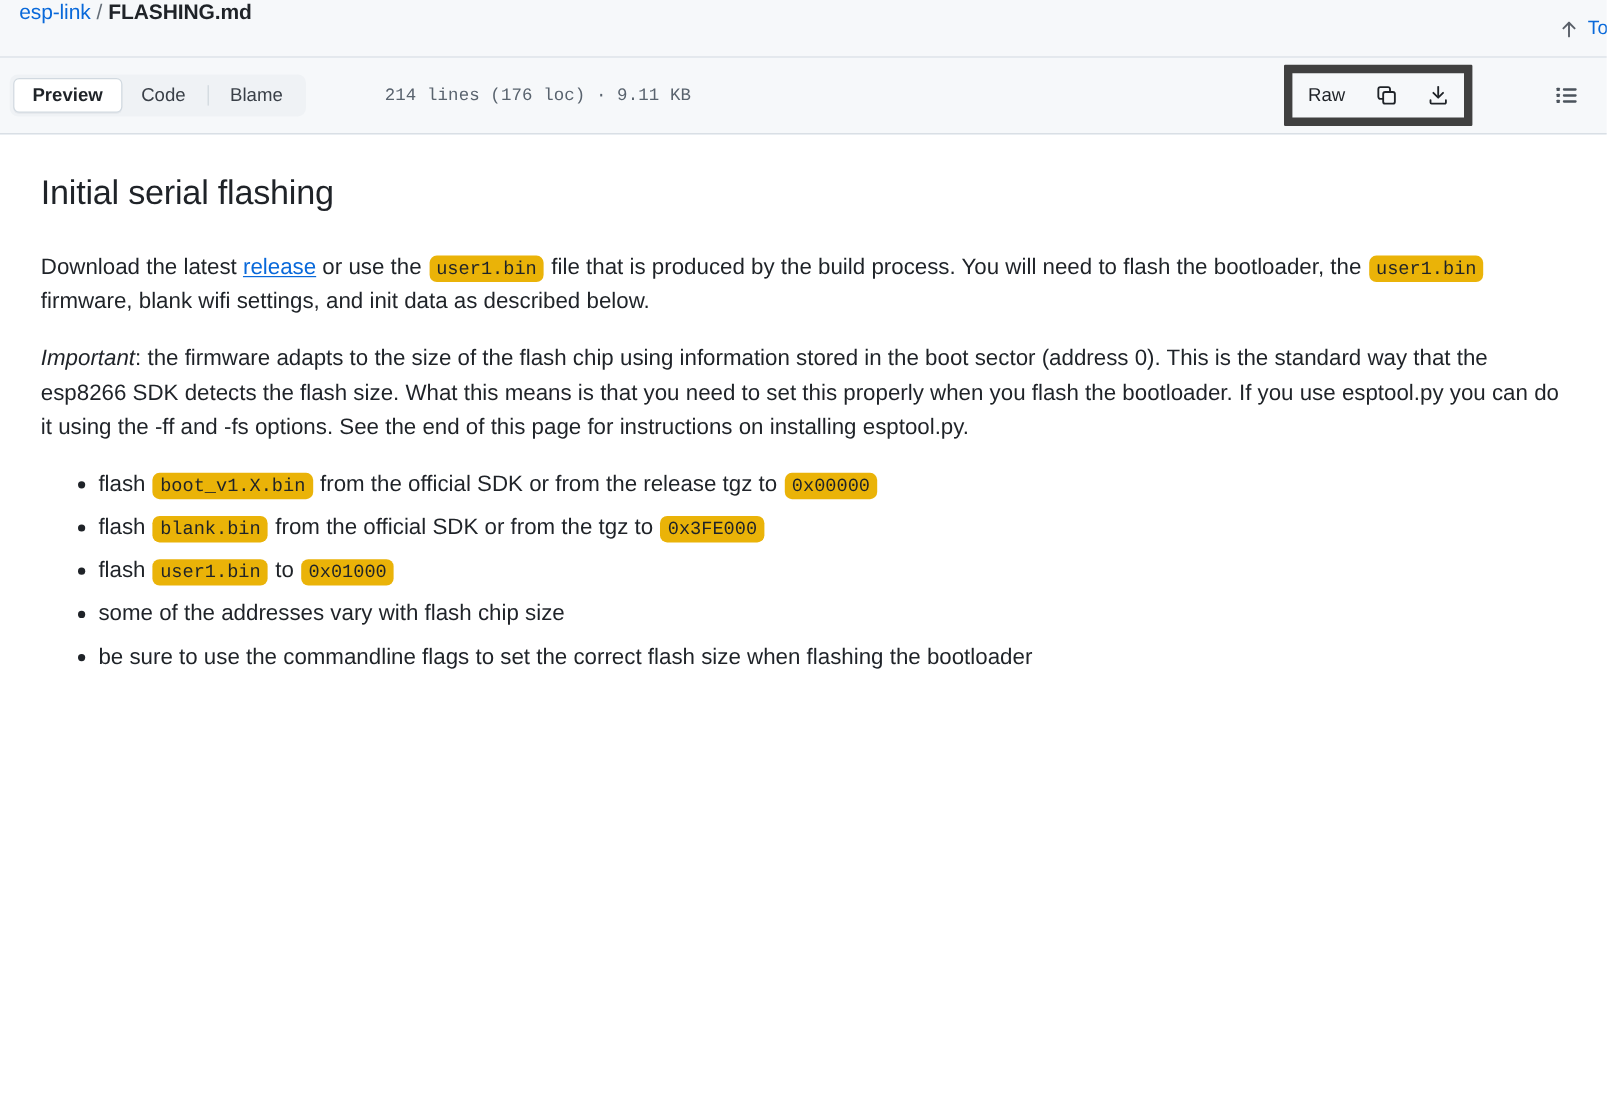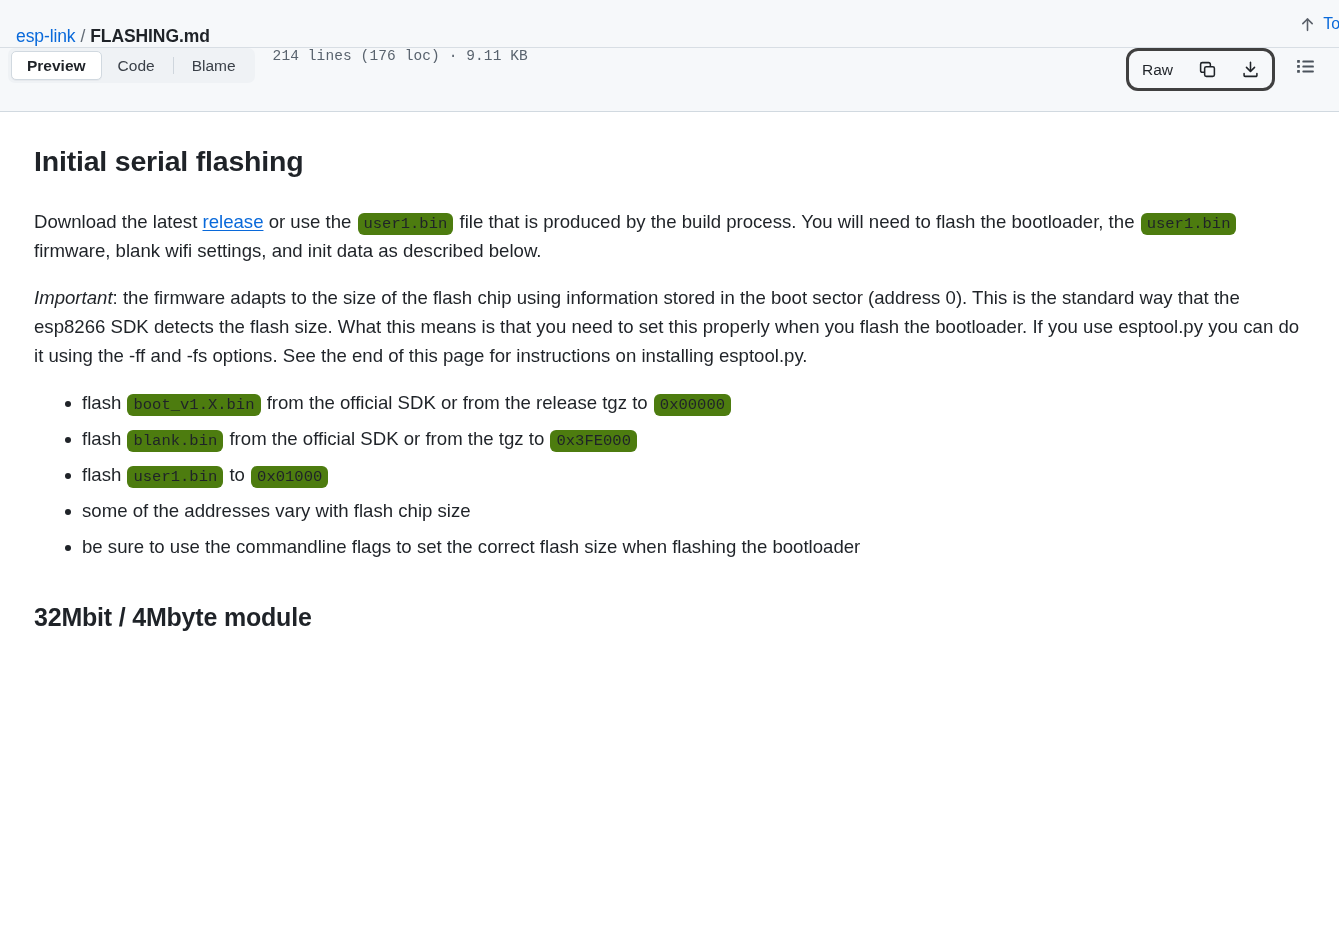"esp-link" .file-header { align-items: flex-end -> flex-start }
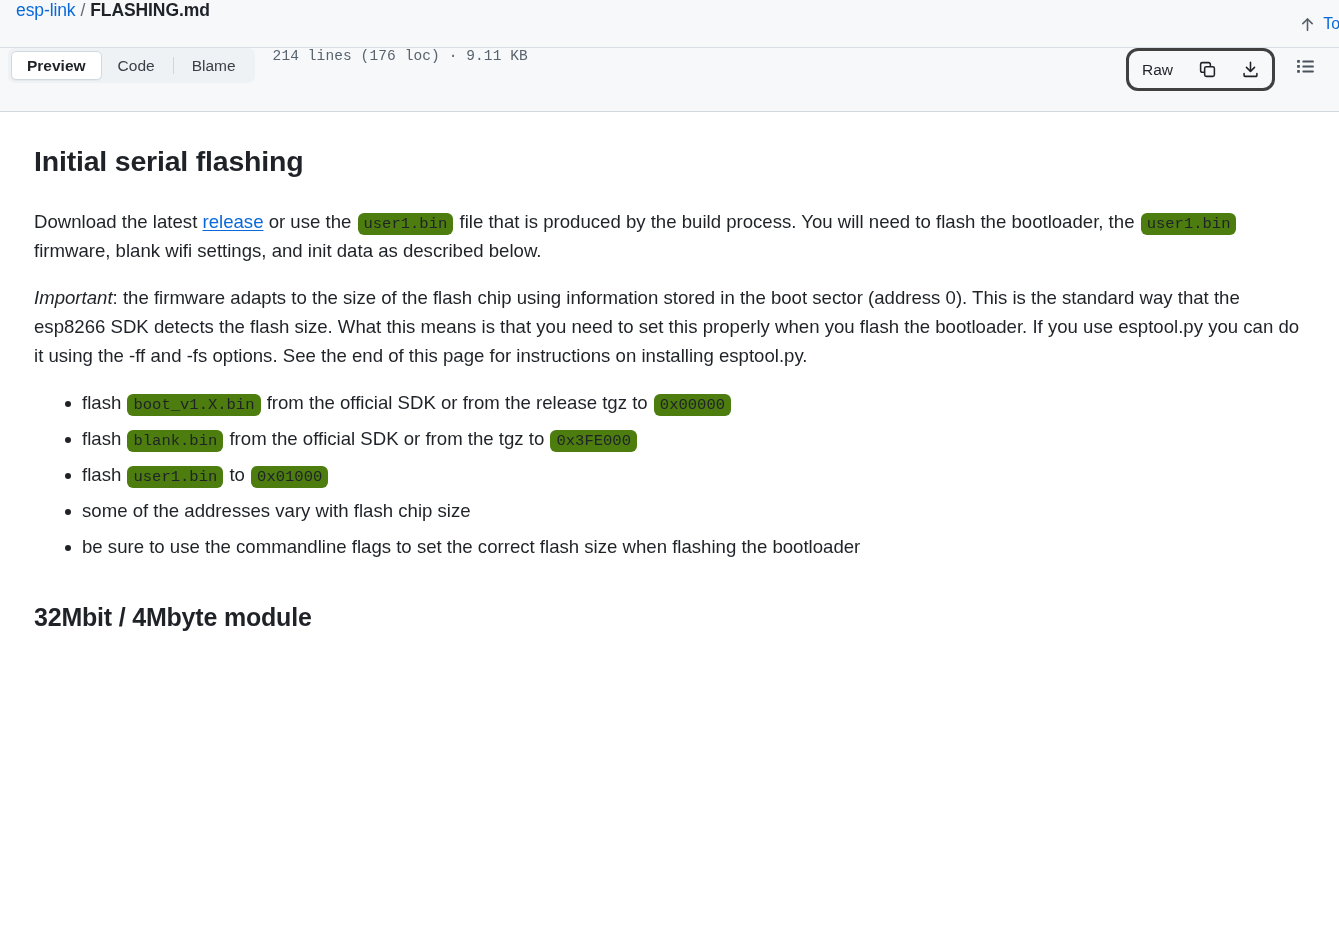"Preview" .toolbar { align-items: flex-start -> center; gap: none -> 48px }
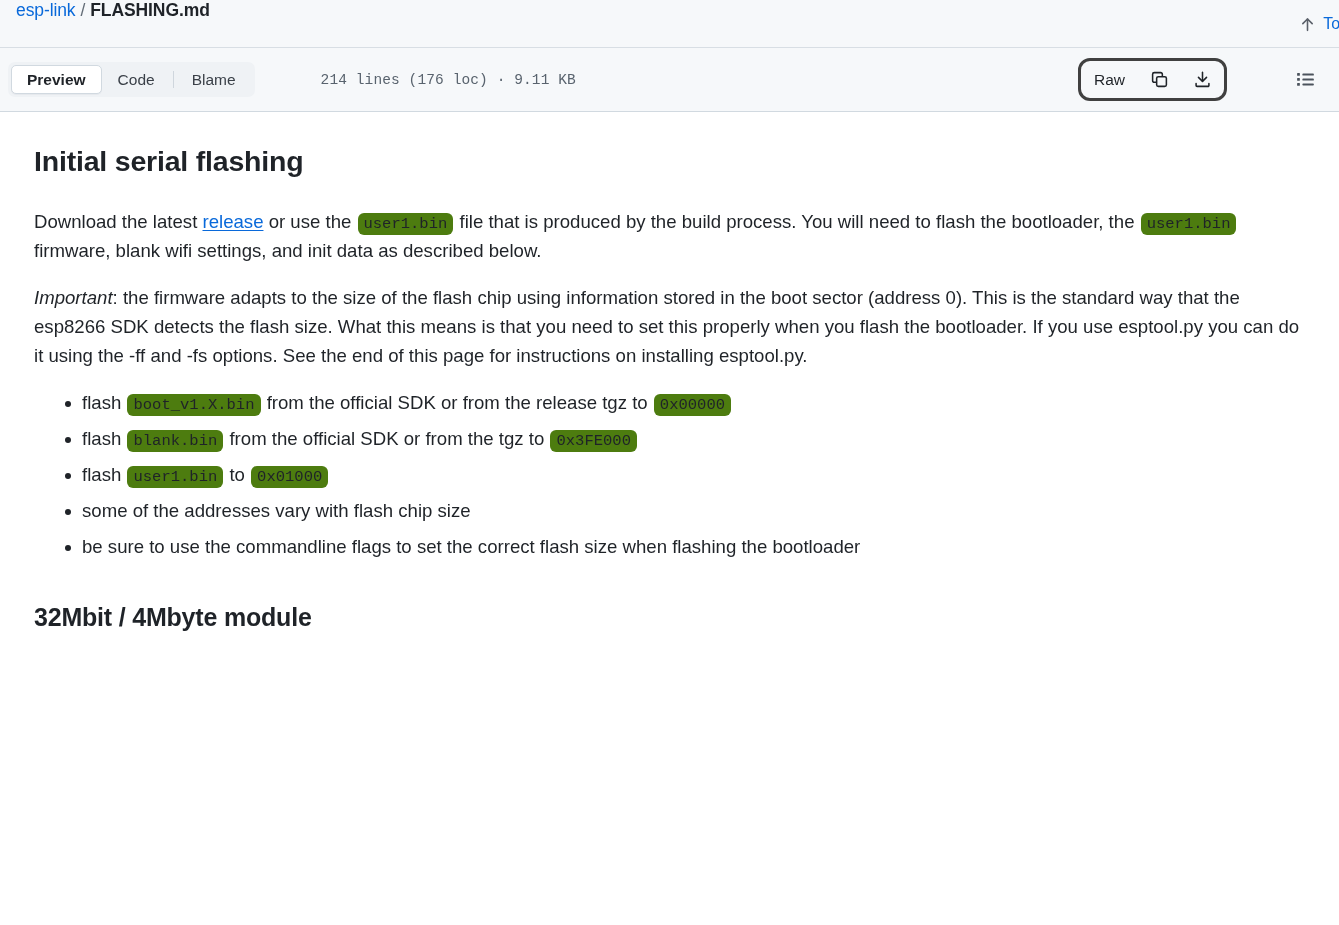"Raw" .btn-group { border: 3px solid #404040 -> 7px solid #404040; border-radius: 12px -> 1px }
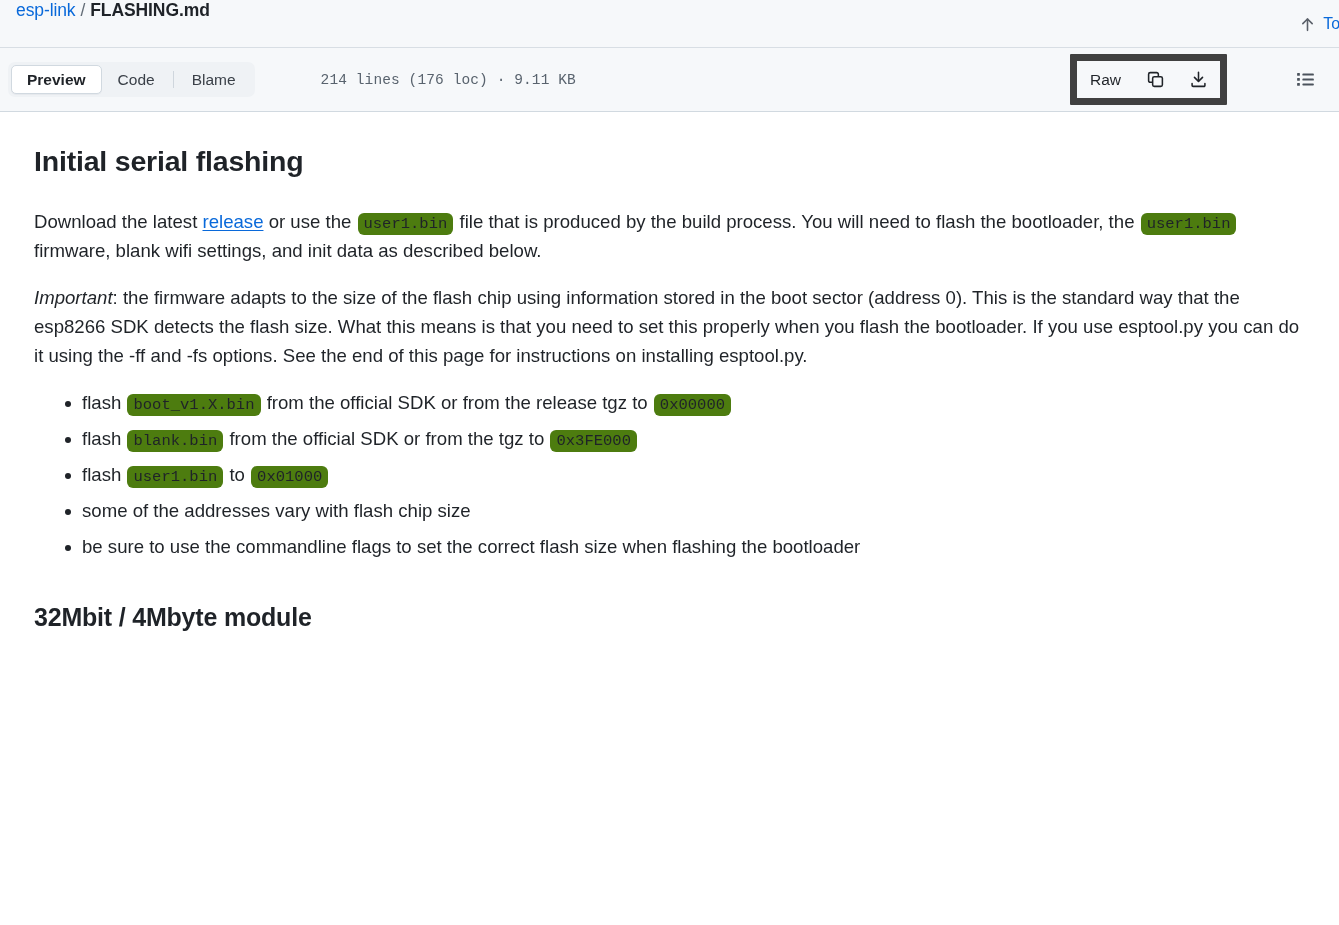"Initial serial flashing" .markdown-body h1, .markdown-body h2 { font-weight: 700 -> 400 }
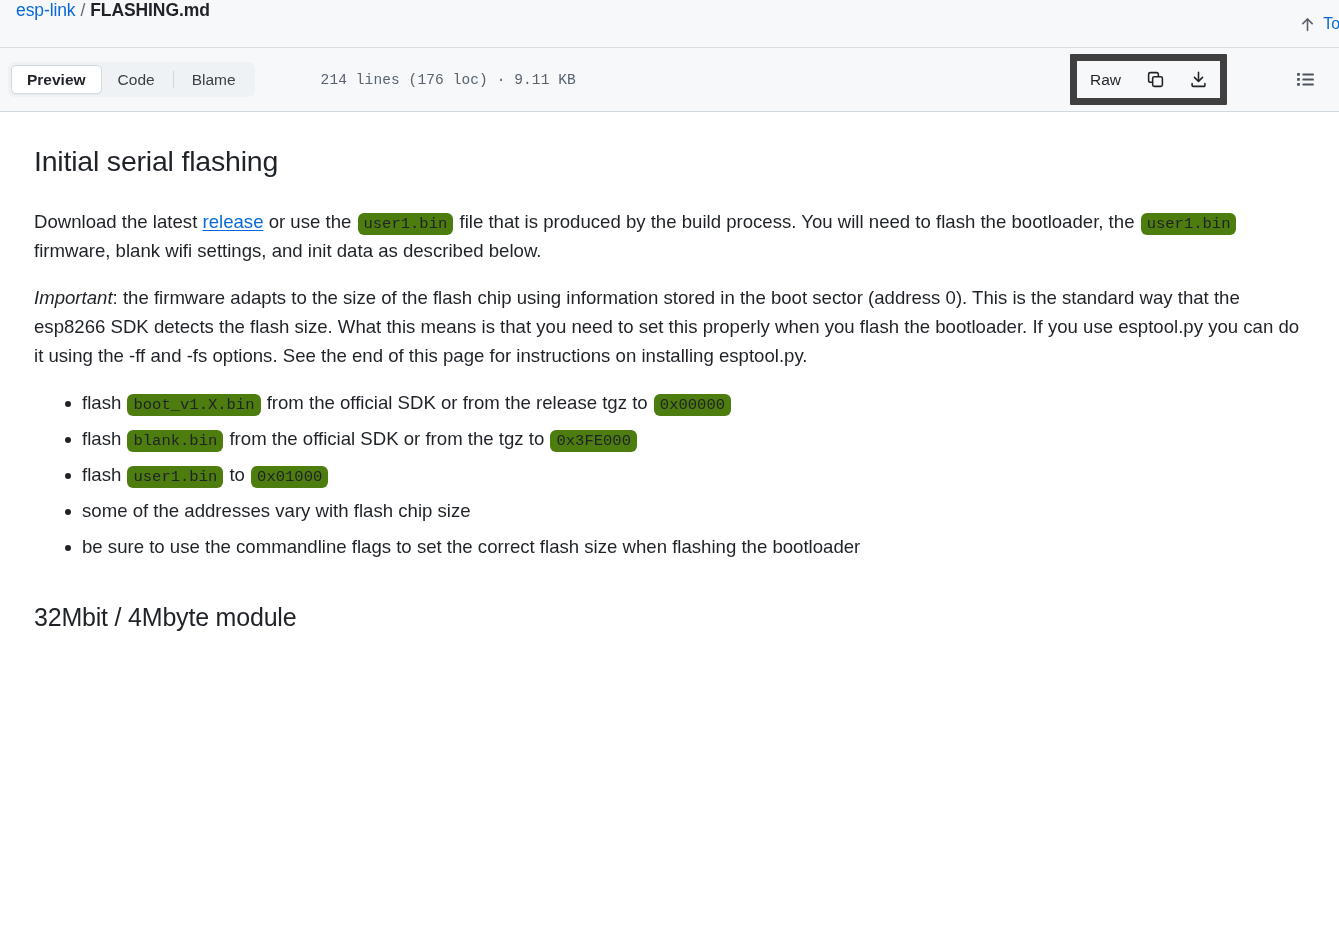"user1.bin" code.inline { background: #4d7c0f -> #eab308 }
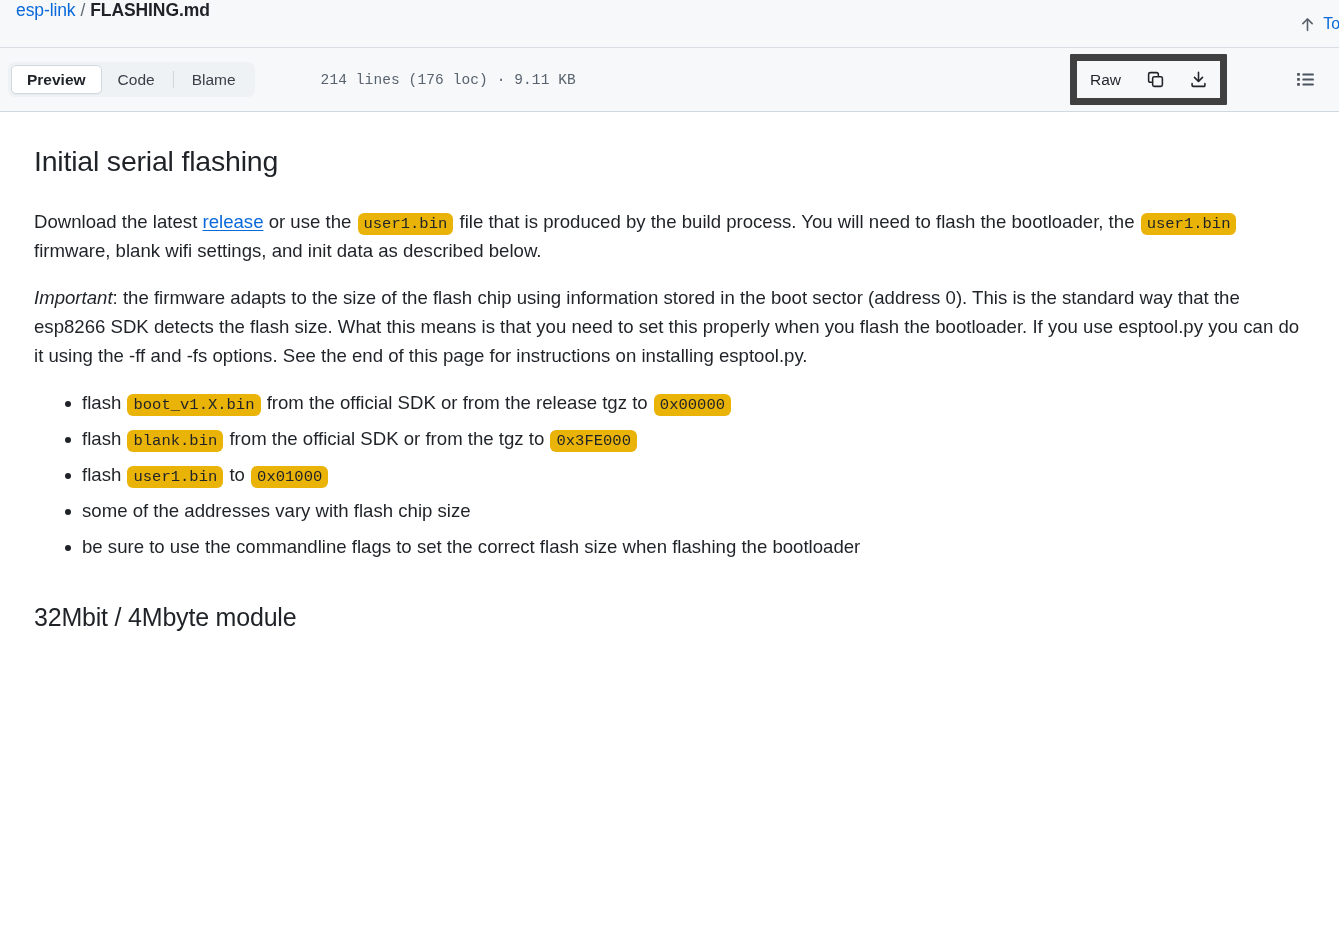"32Mbit / 4Mbyte module" h2 { html: <h2>32Mbit / 4Mbyte module</h2> -> none }
